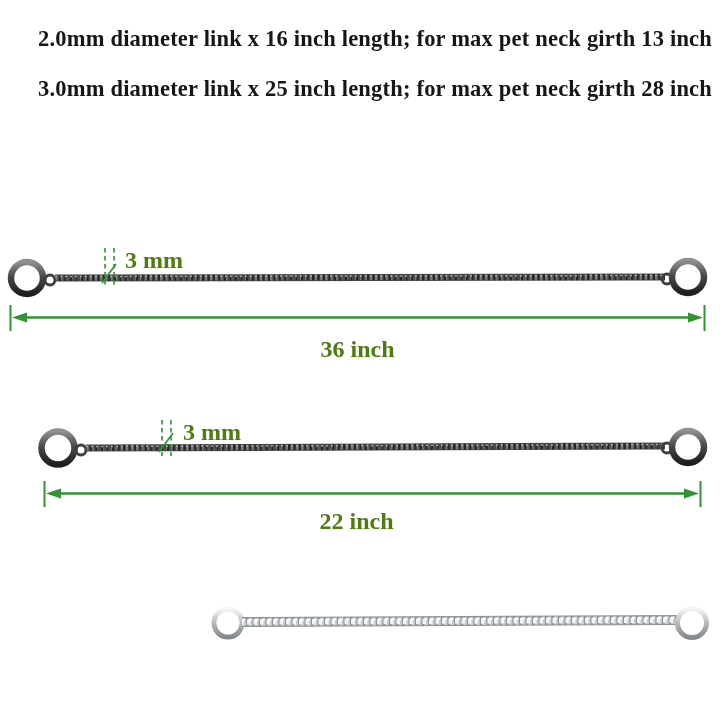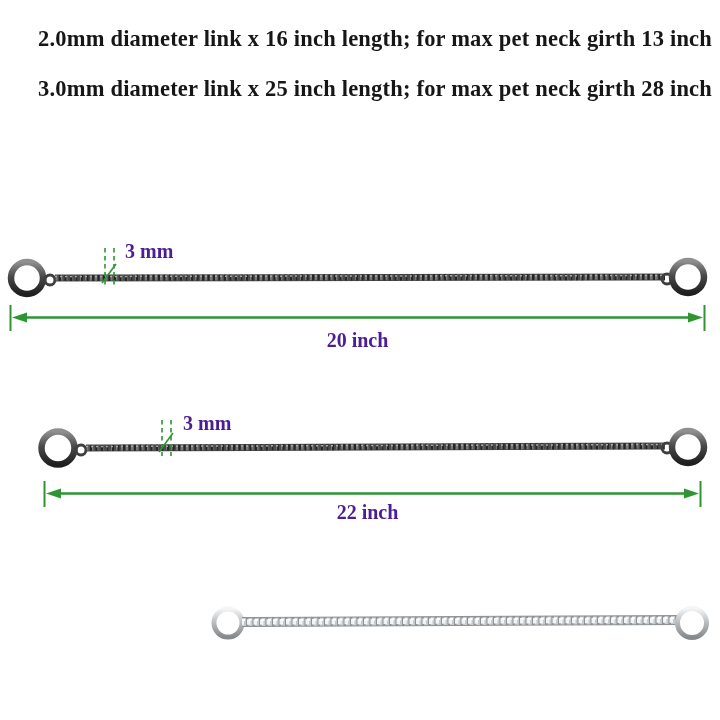"3 mm" .green-label { color: #4c1d95 -> #4d7c0f; font-size: 20px -> 24px; margin-top: none -> 7px }
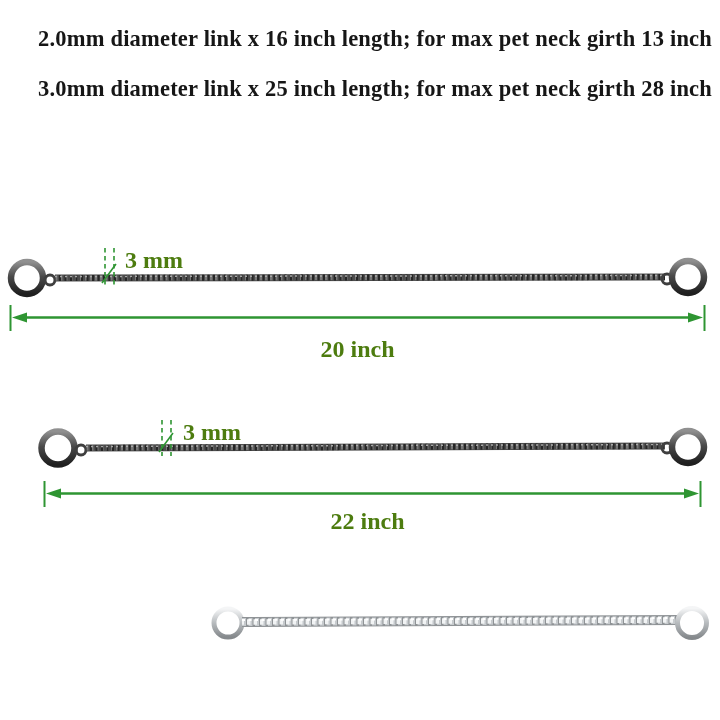"20 inch" div.green-label { text: 20 -> 36 }
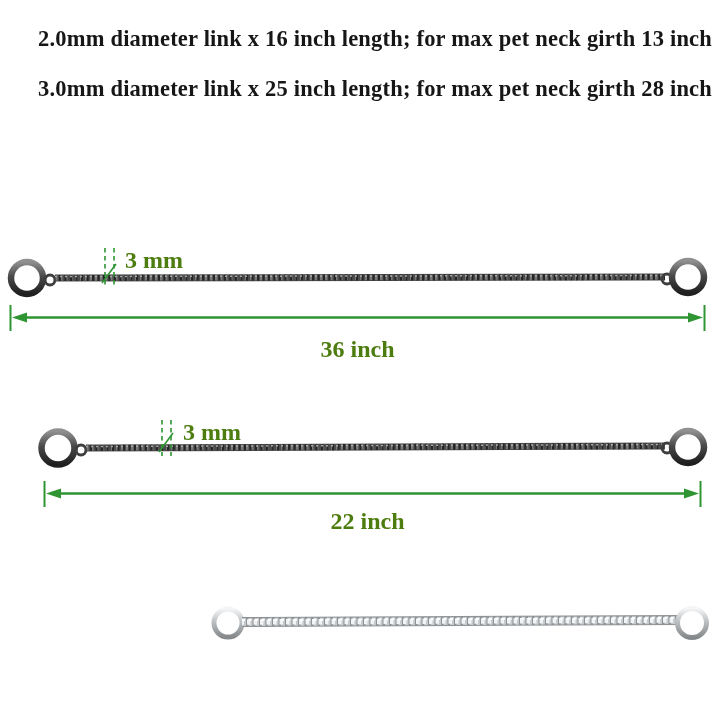"22 inch" div.green-label { left: 39px -> 28px }
